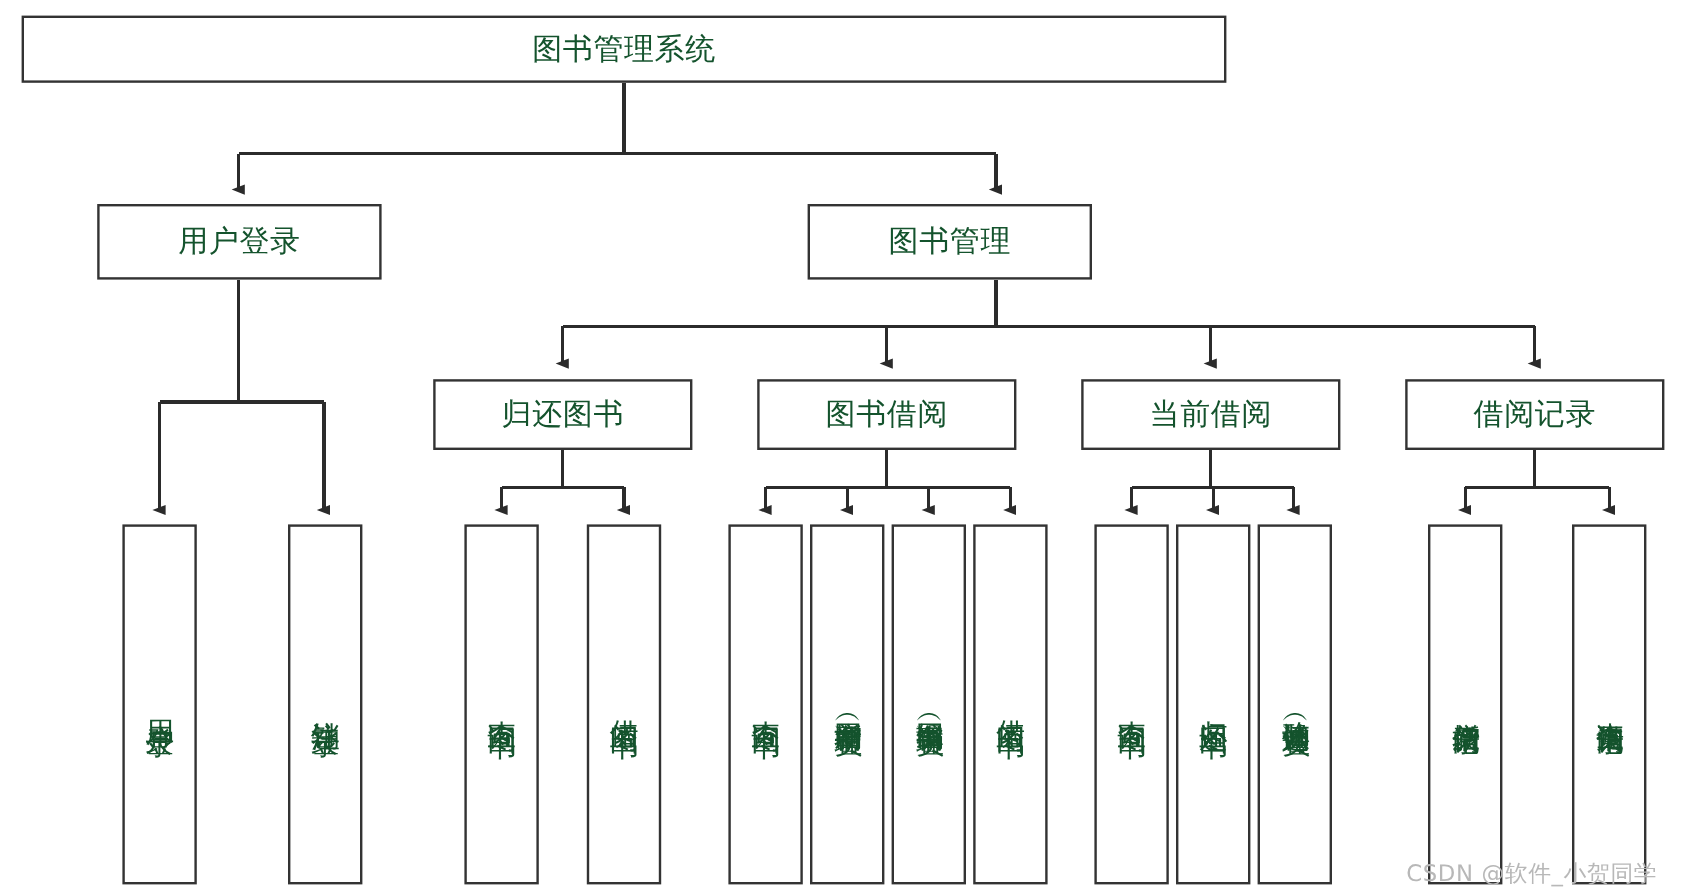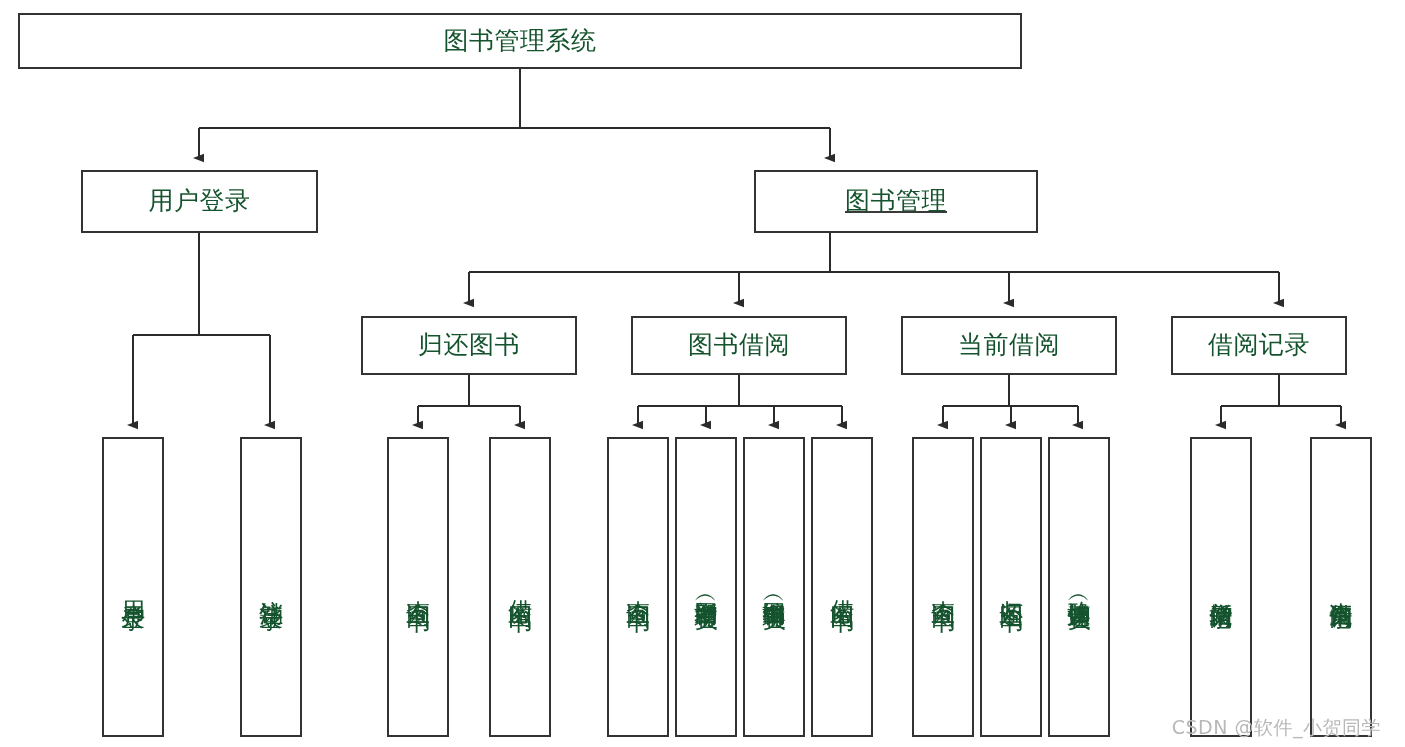"图书管理" div.node { left: 754px -> 673px; text-decoration: underline -> none; width: 284px -> 237px }
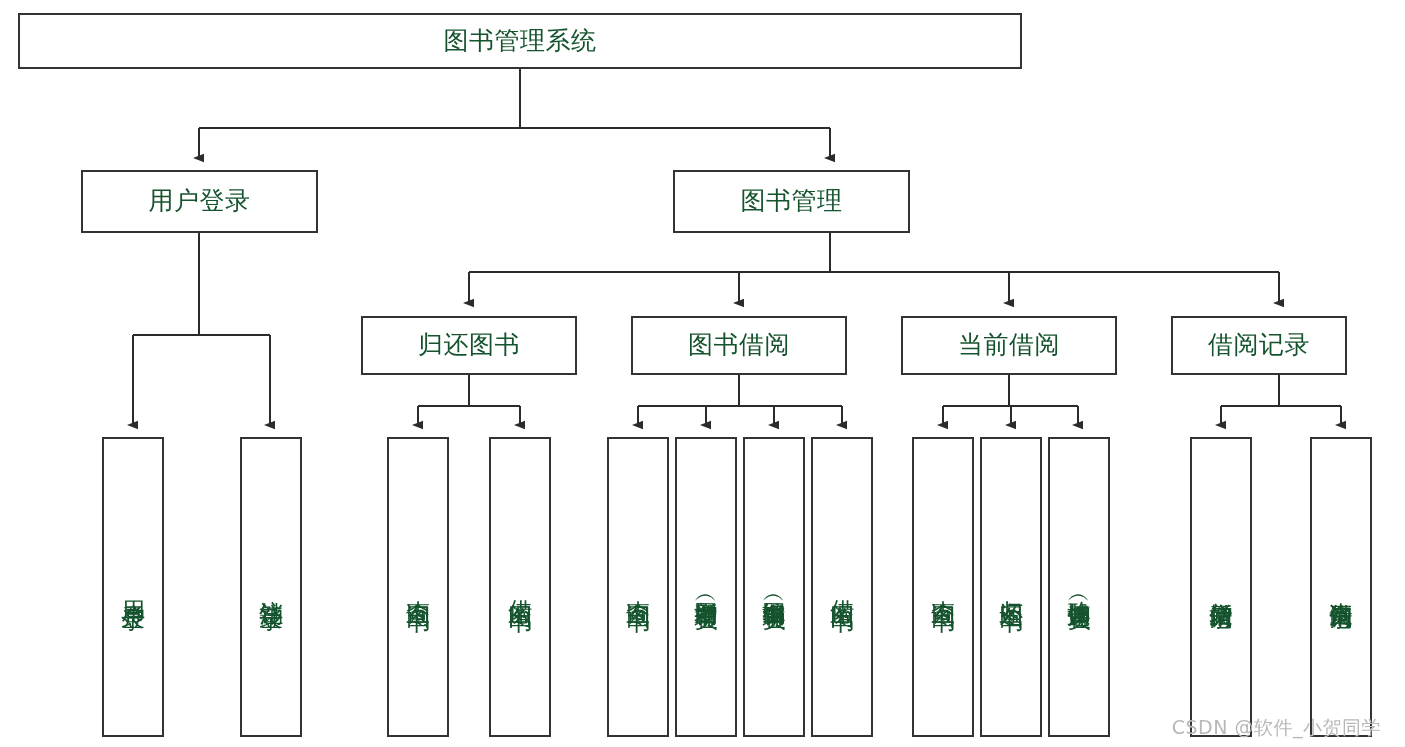"借阅记录" div.node { width: 176px -> 216px }
